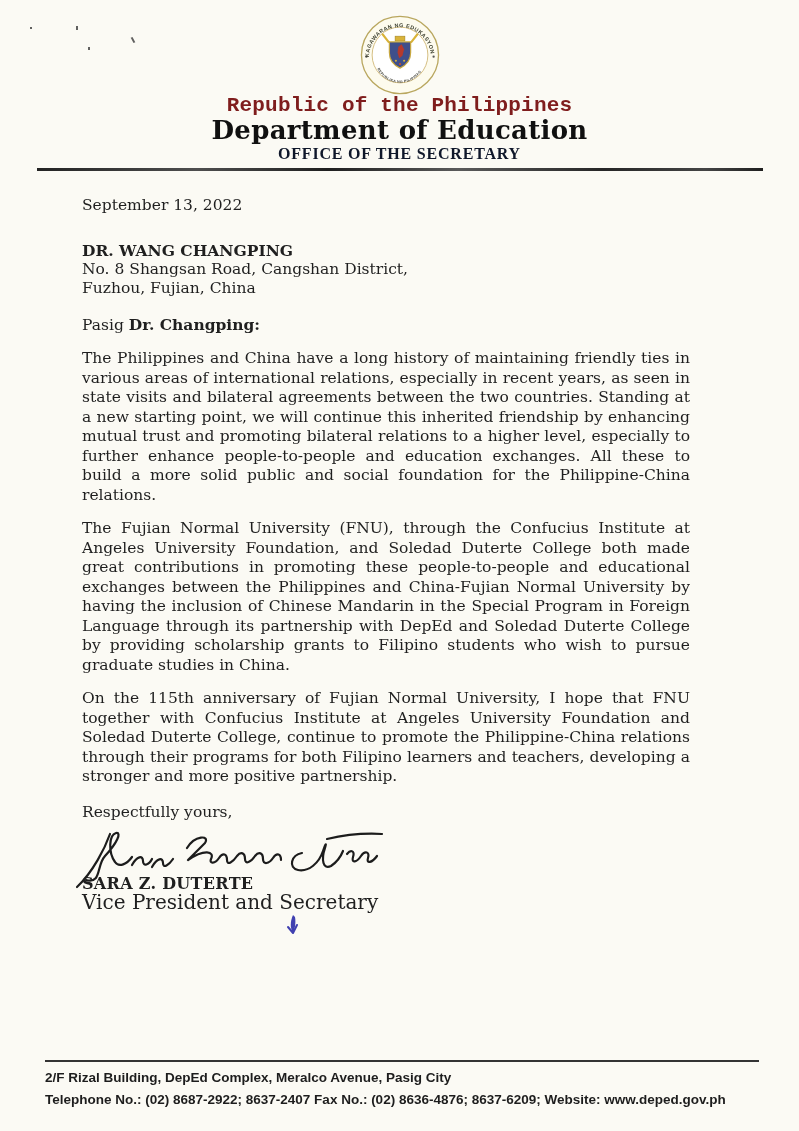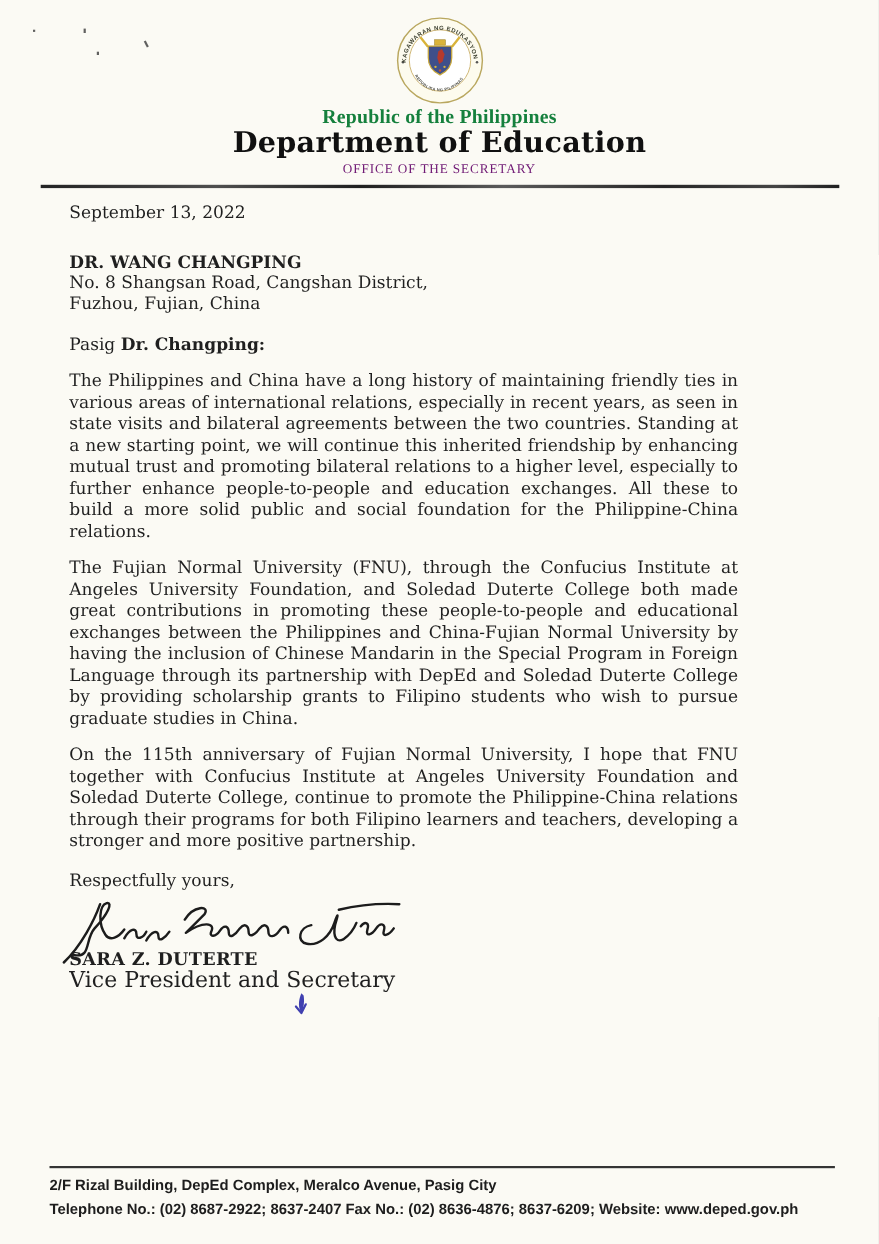"Republic of the Philippines" .lh-republic { color: #15803d -> #7f1d1d; font-family: Liberation Serif, serif -> Liberation Mono, monospace; font-size: 18px -> 21px }
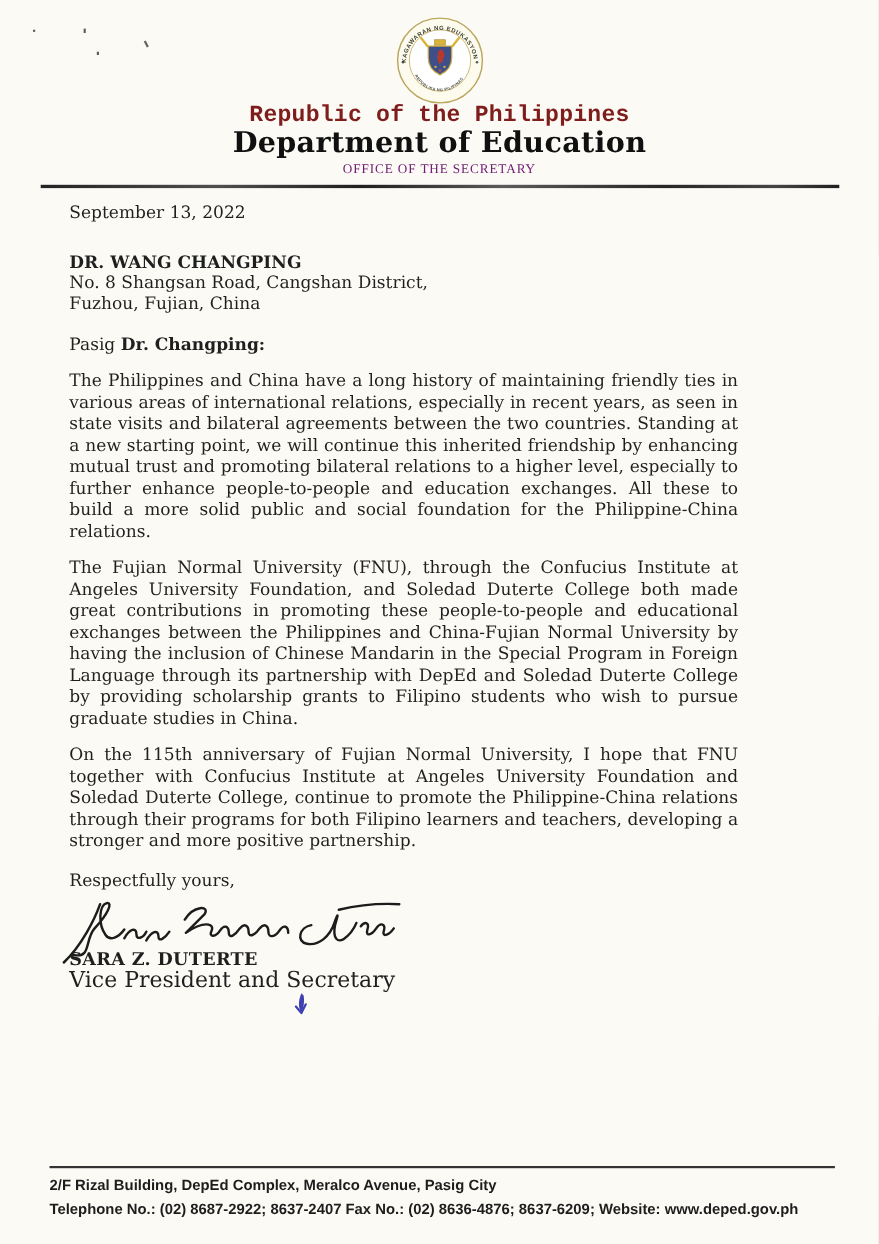"OFFICE OF THE SECRETARY" .lh-office { color: #701a75 -> #0f172a; font-size: 12px -> 16px; font-weight: normal -> bold }
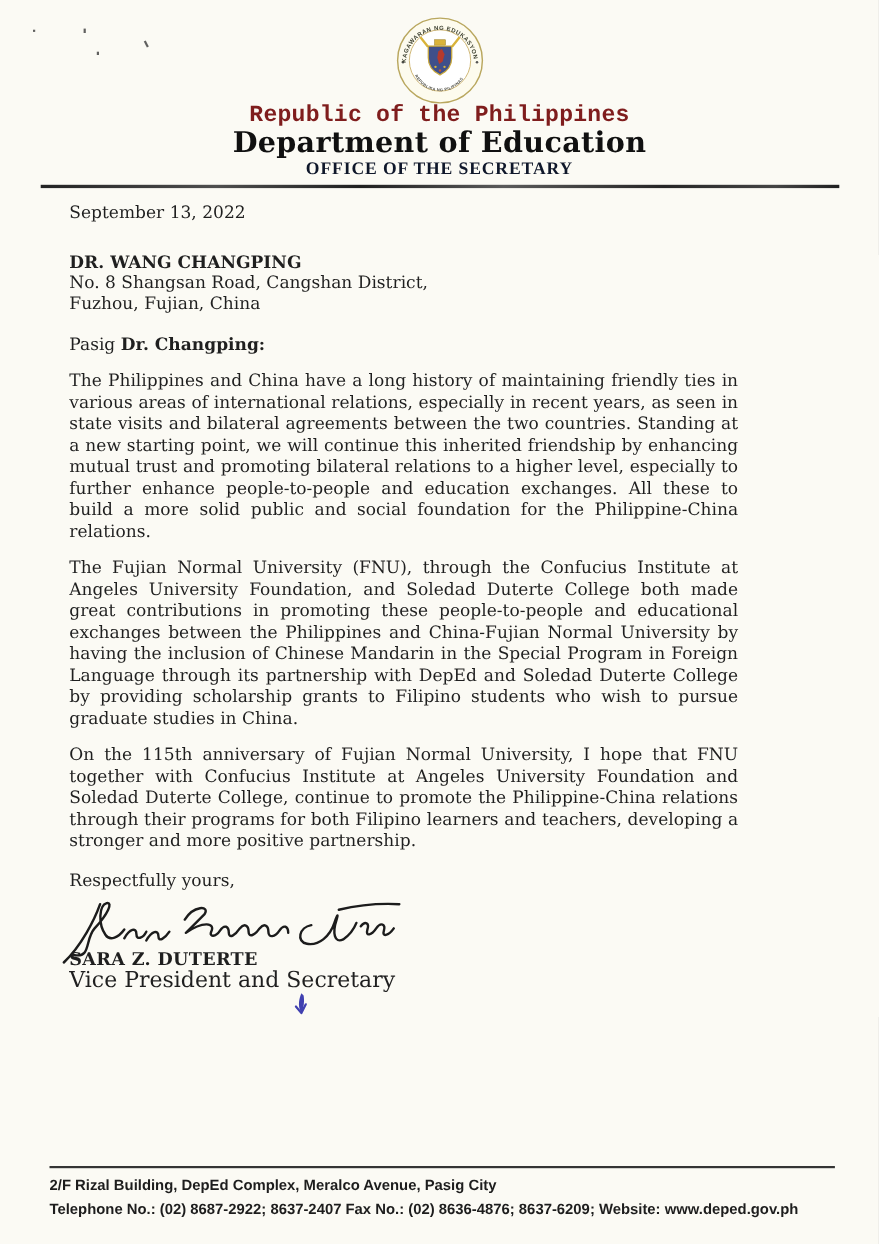"September 13, 2022" .letter { margin: 0 0 0 63px -> 0 0 0 82px; padding-top: 12px -> 24px }
